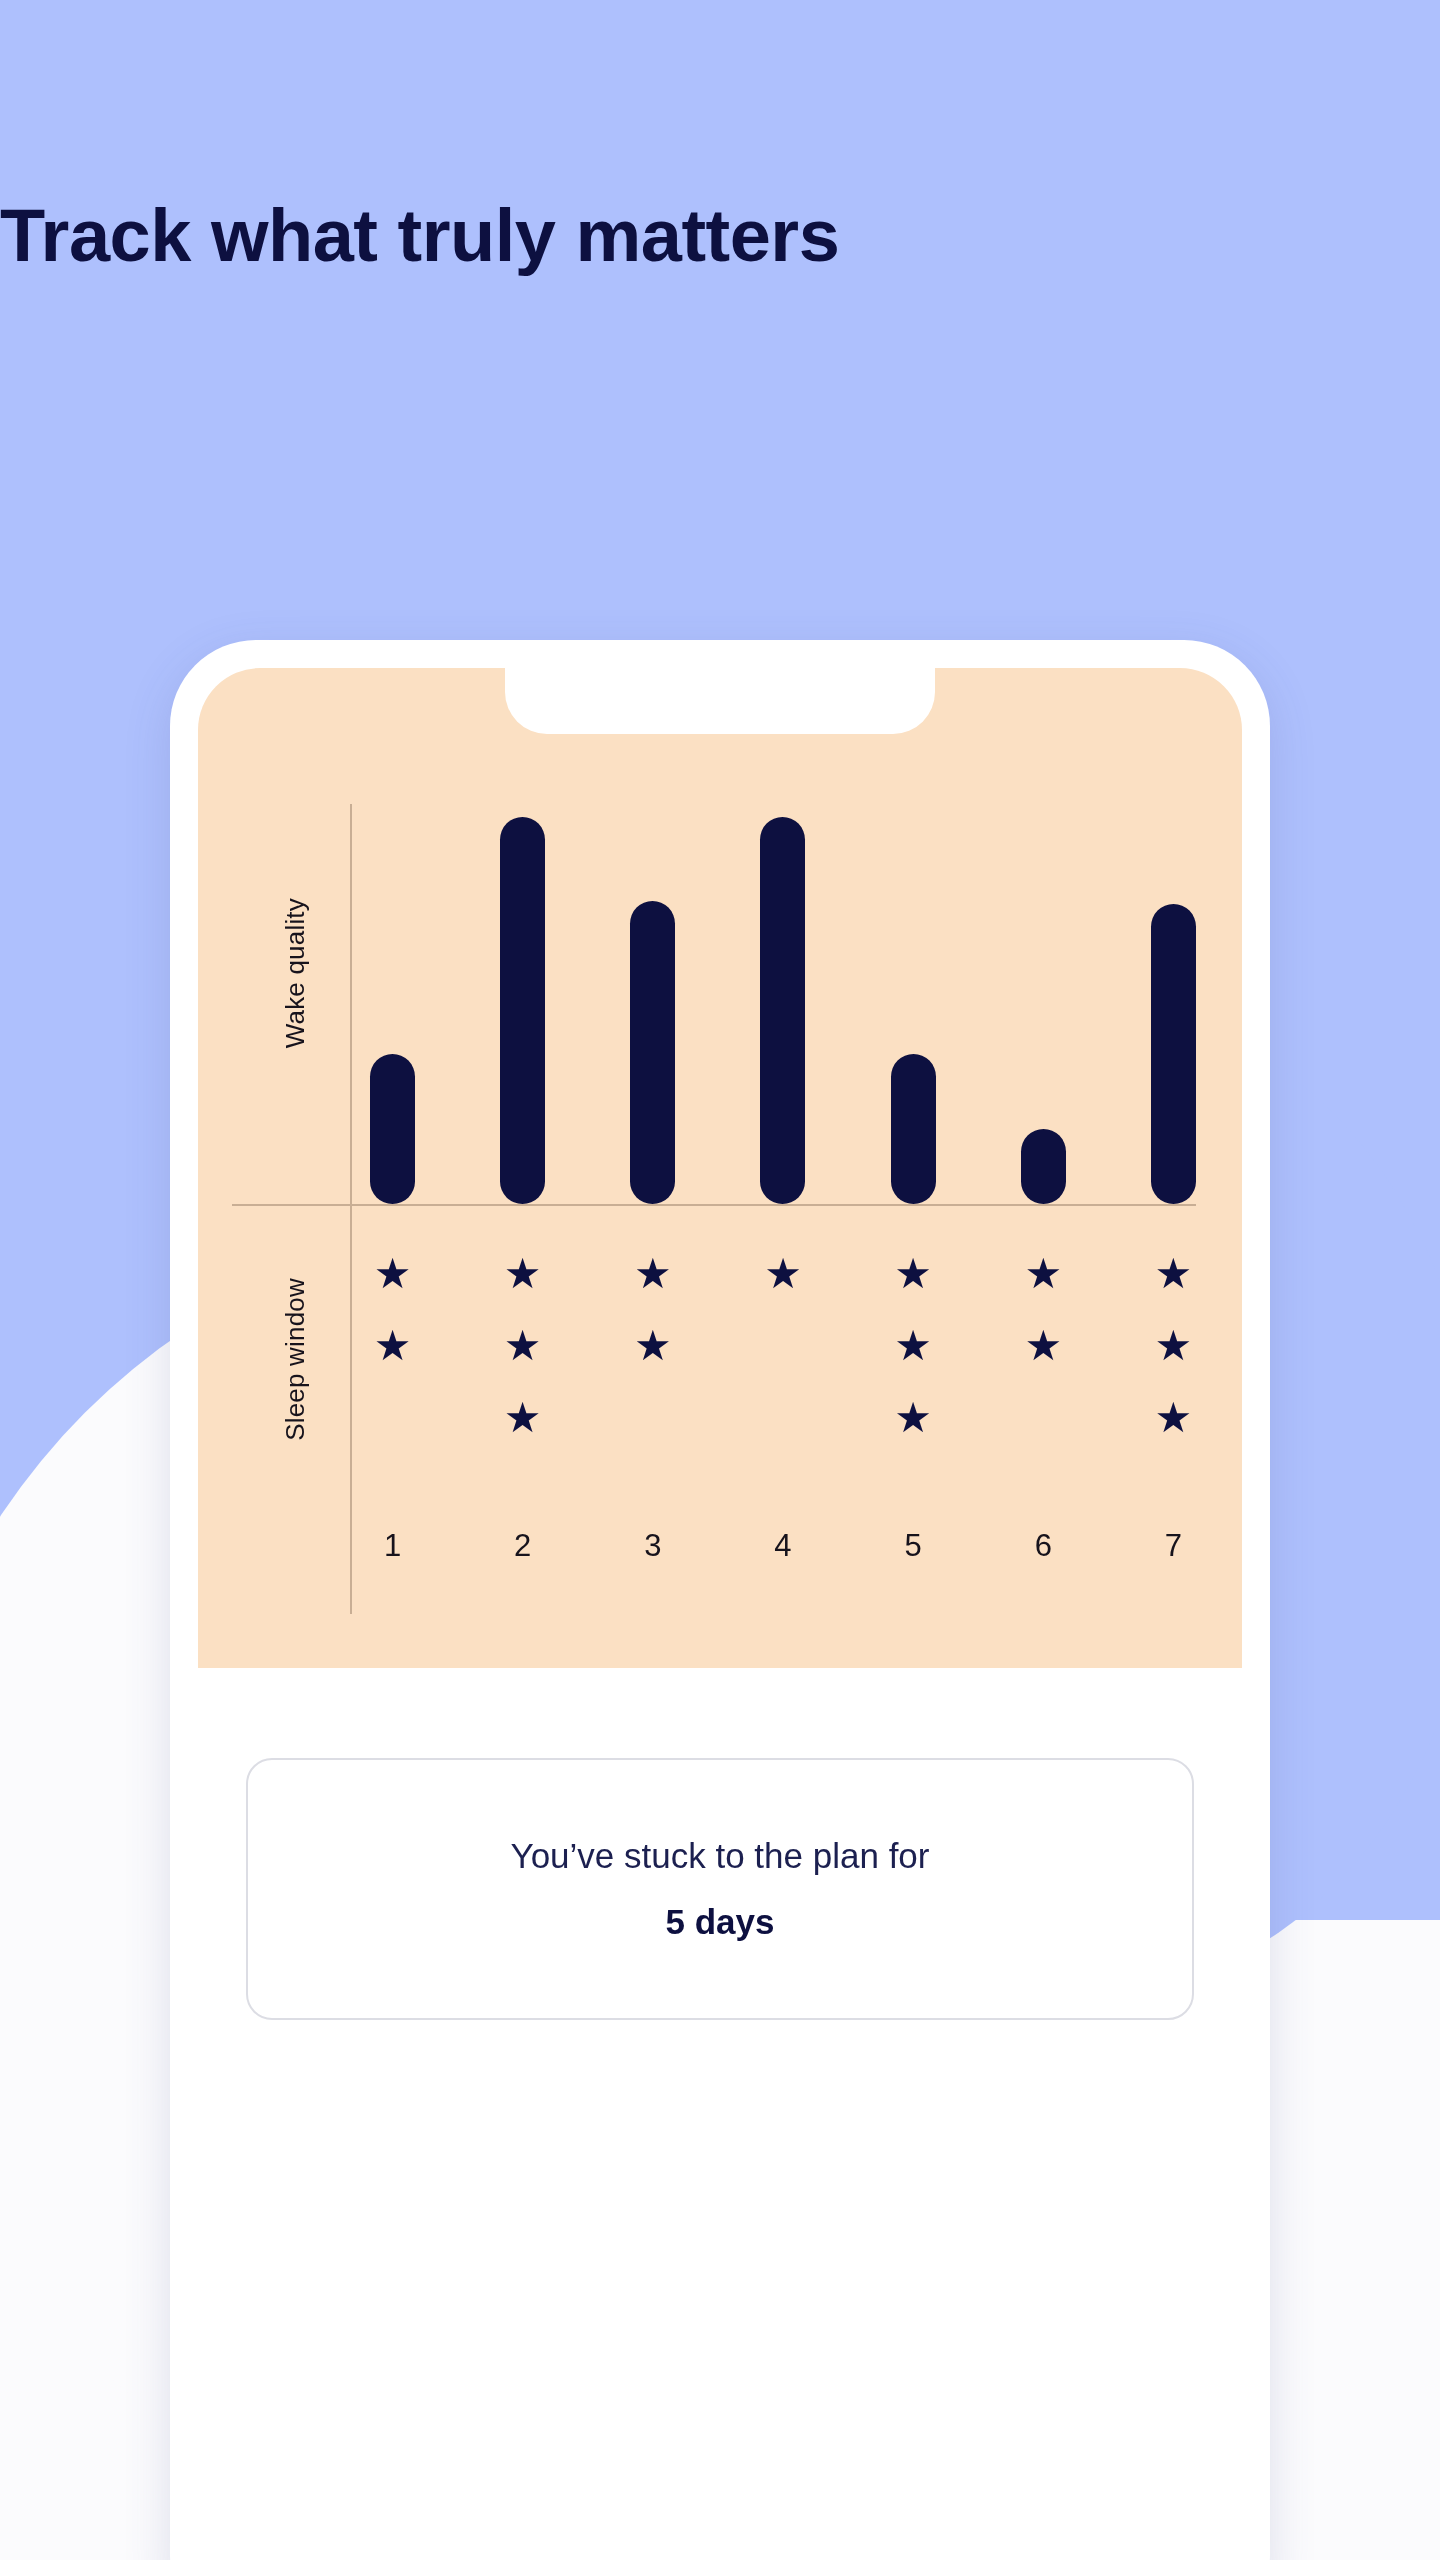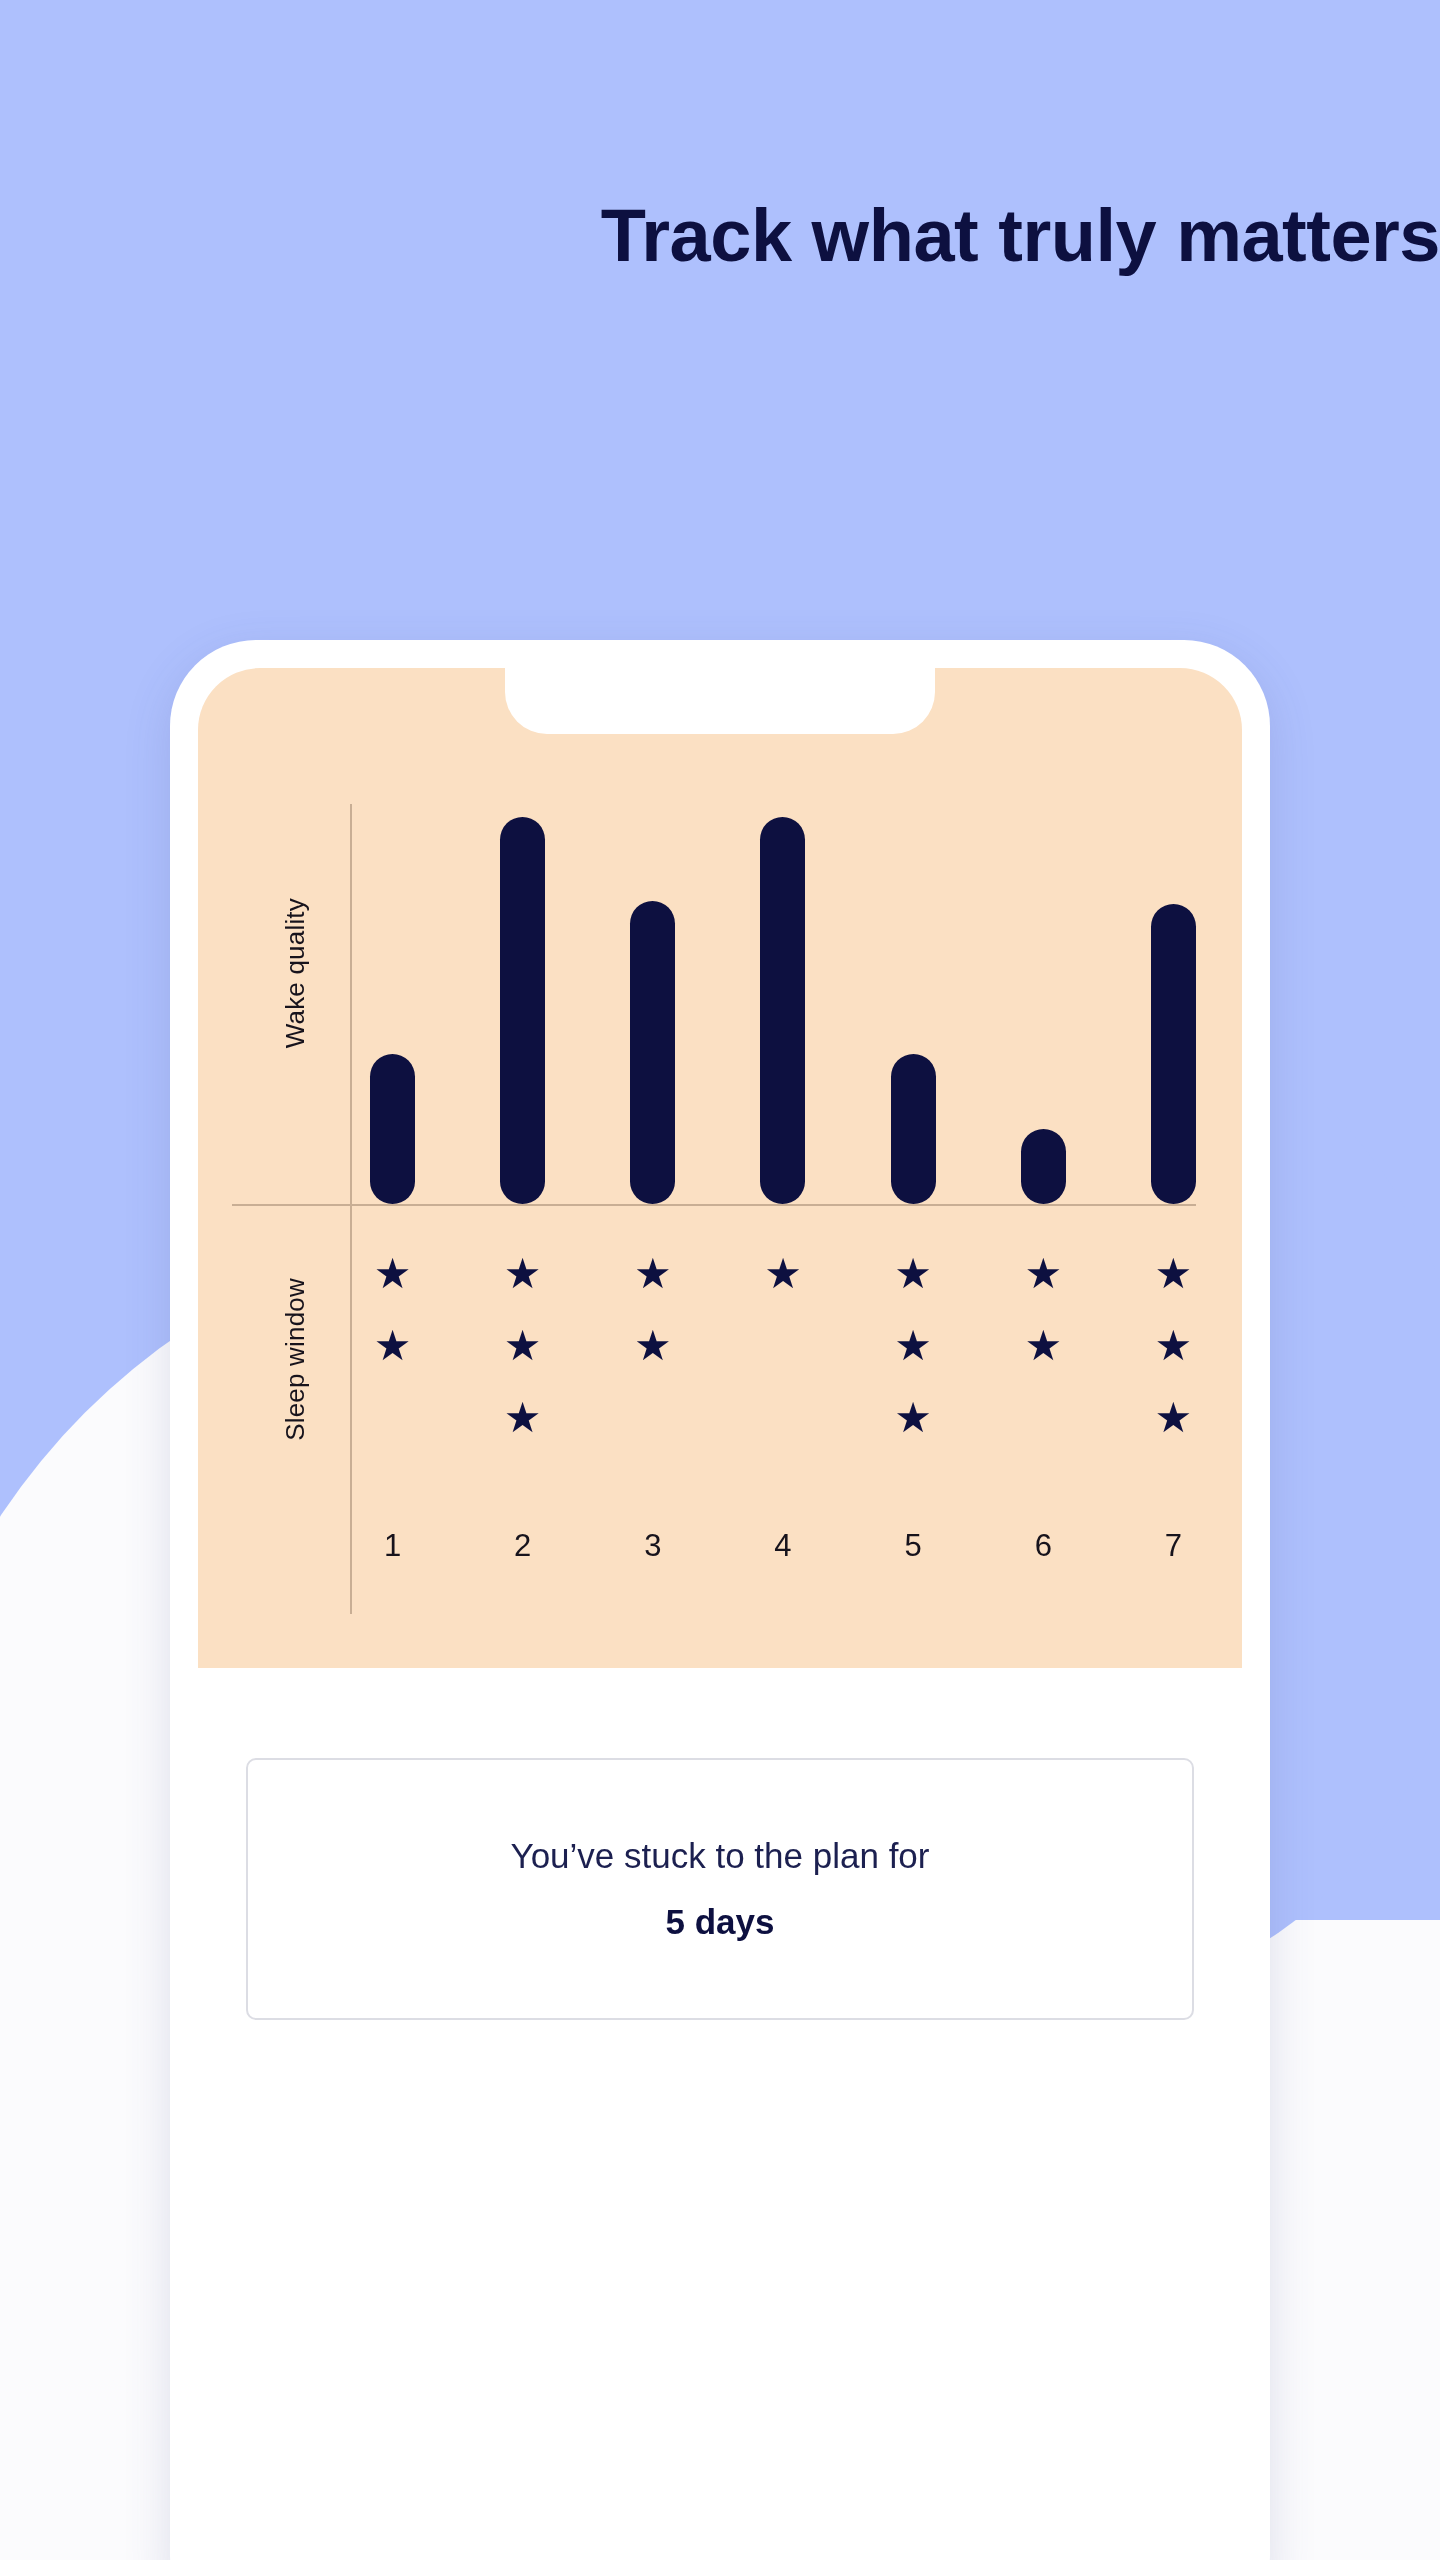"Track what truly matters" .headline { text-align: right -> left }
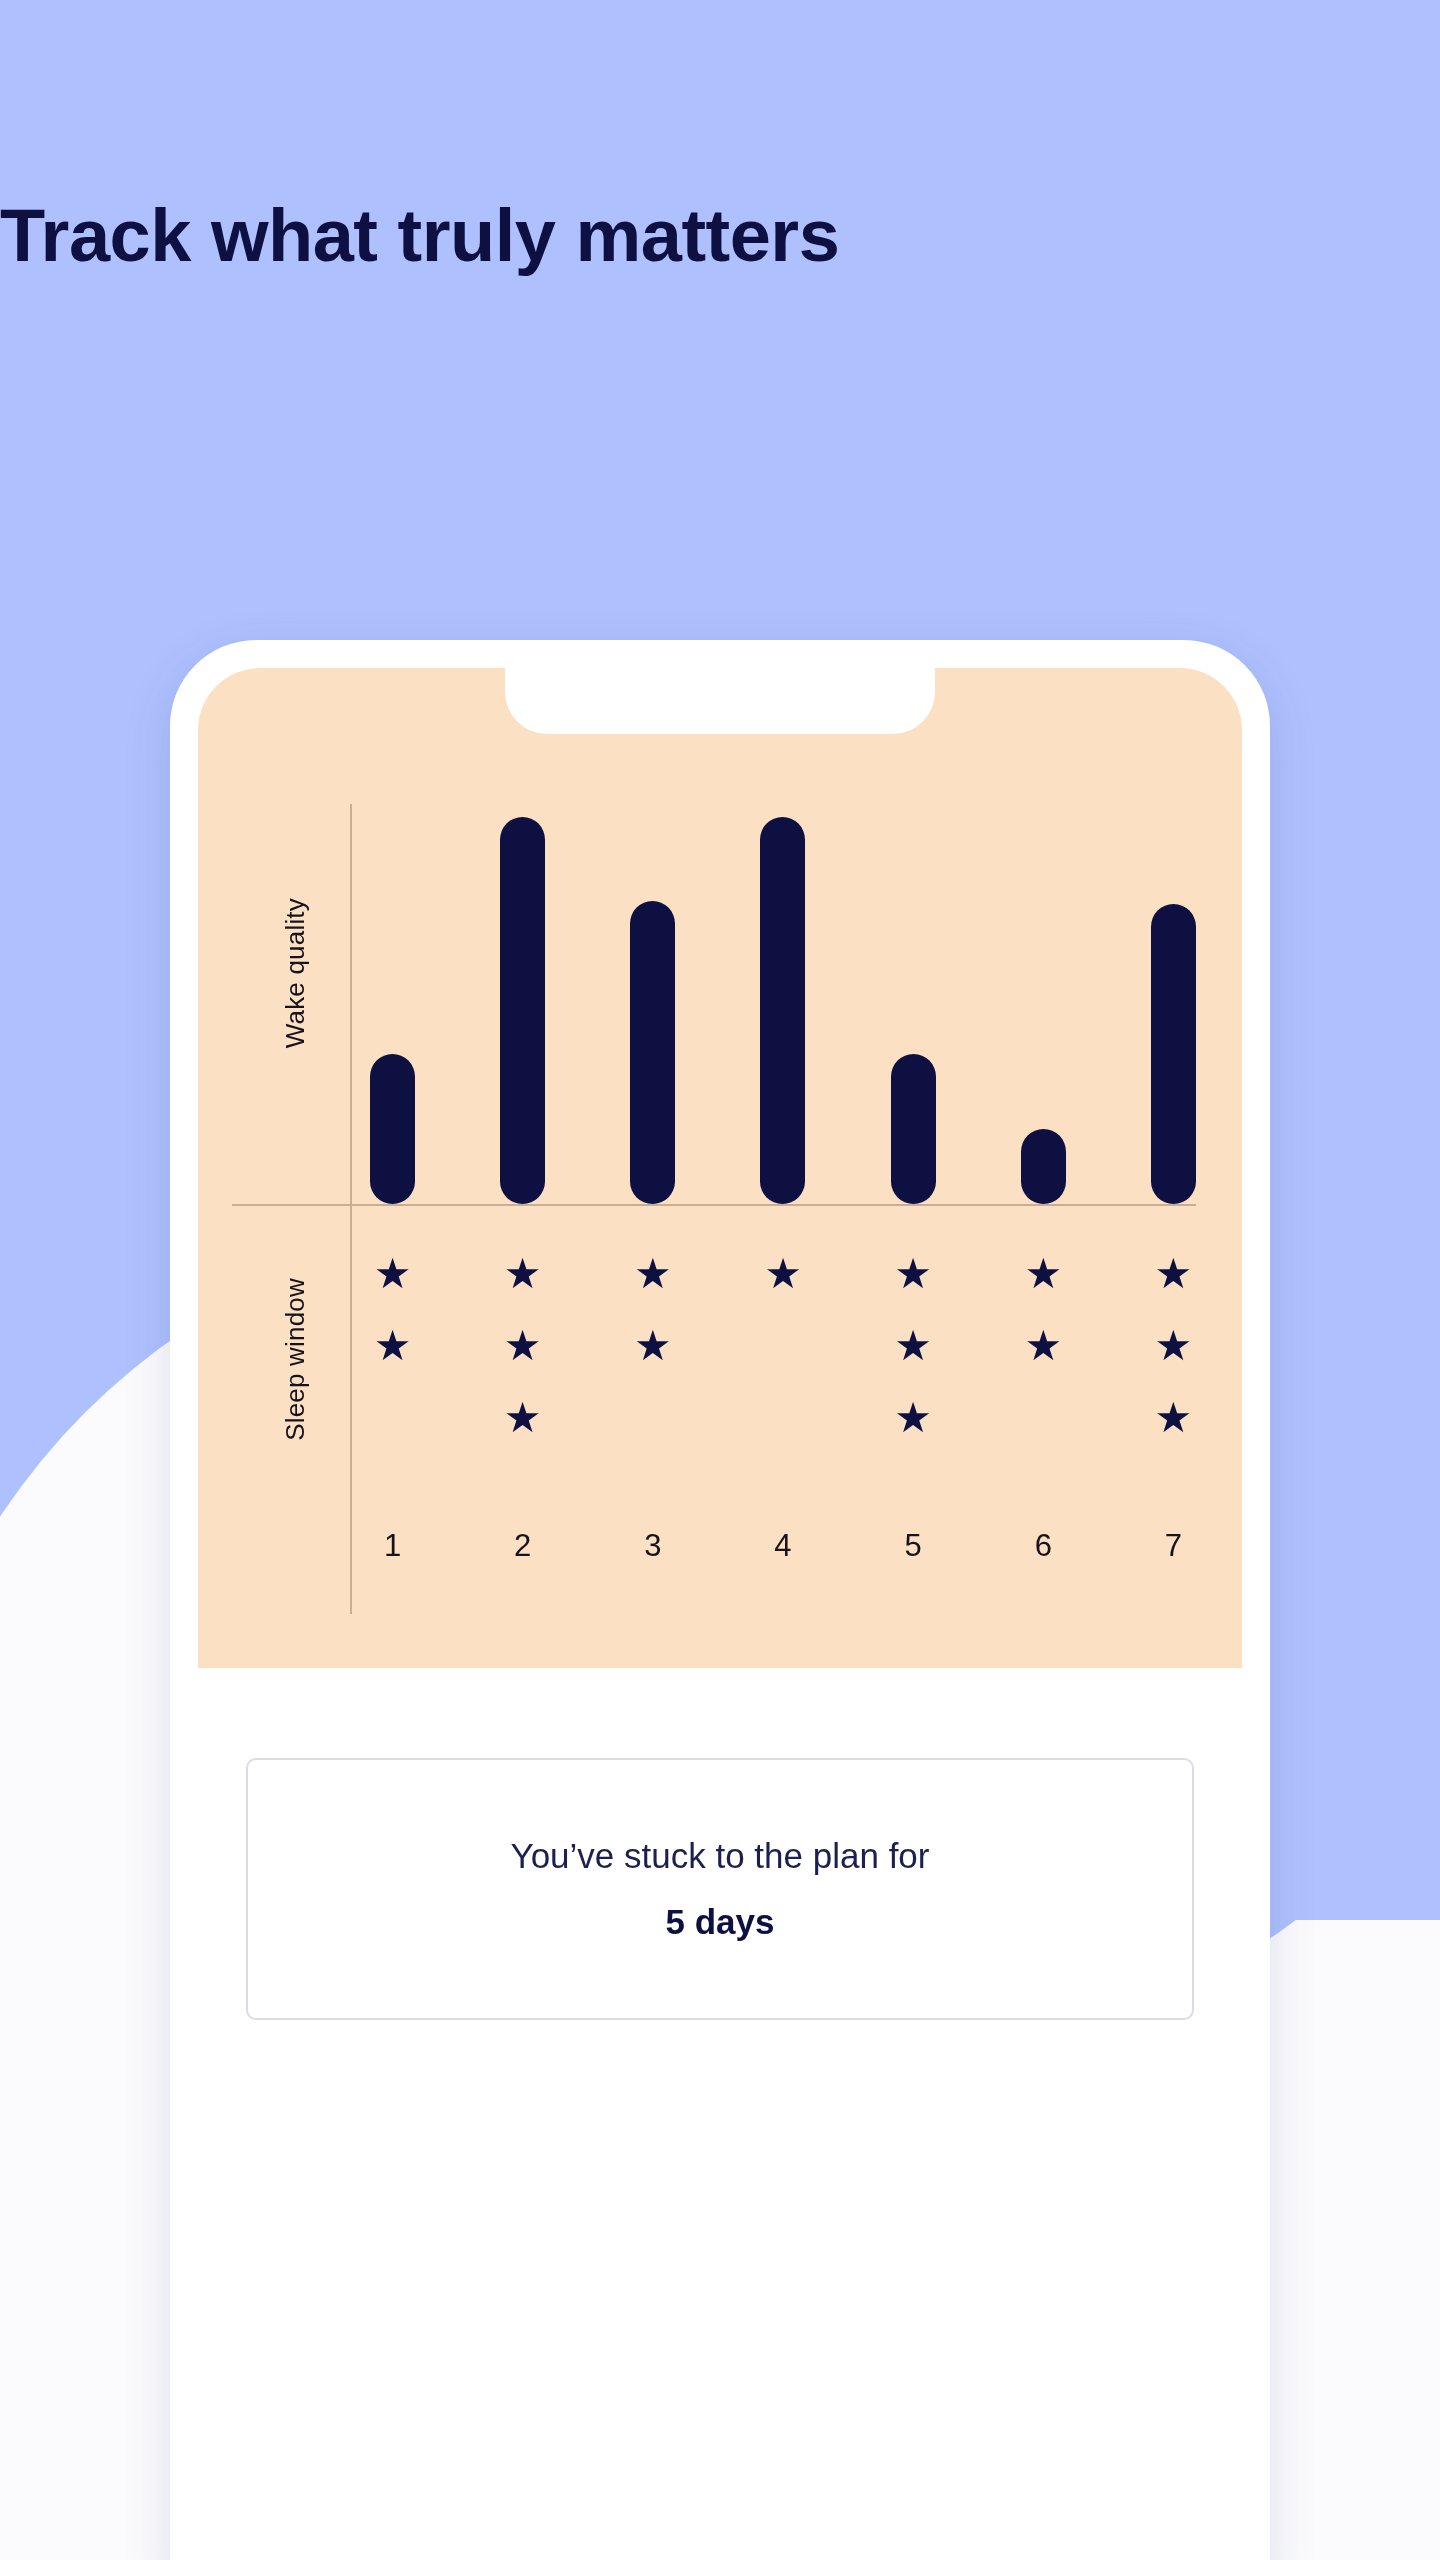"You’ve stuck to the plan" .streak-card { border-radius: 10px -> 26px }
